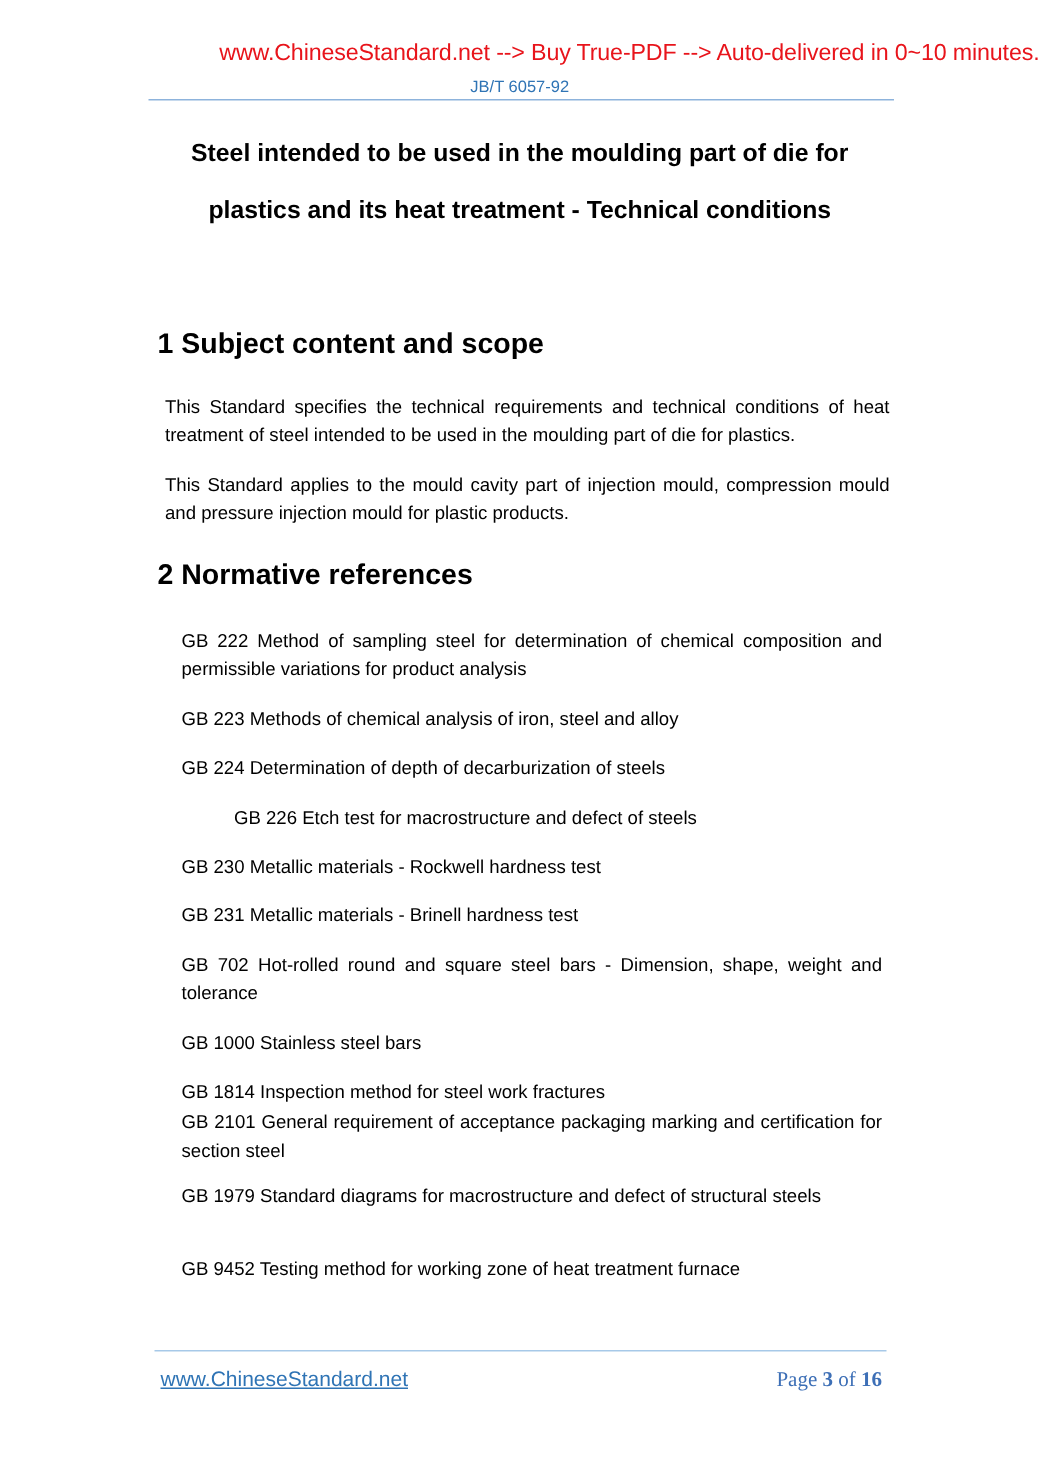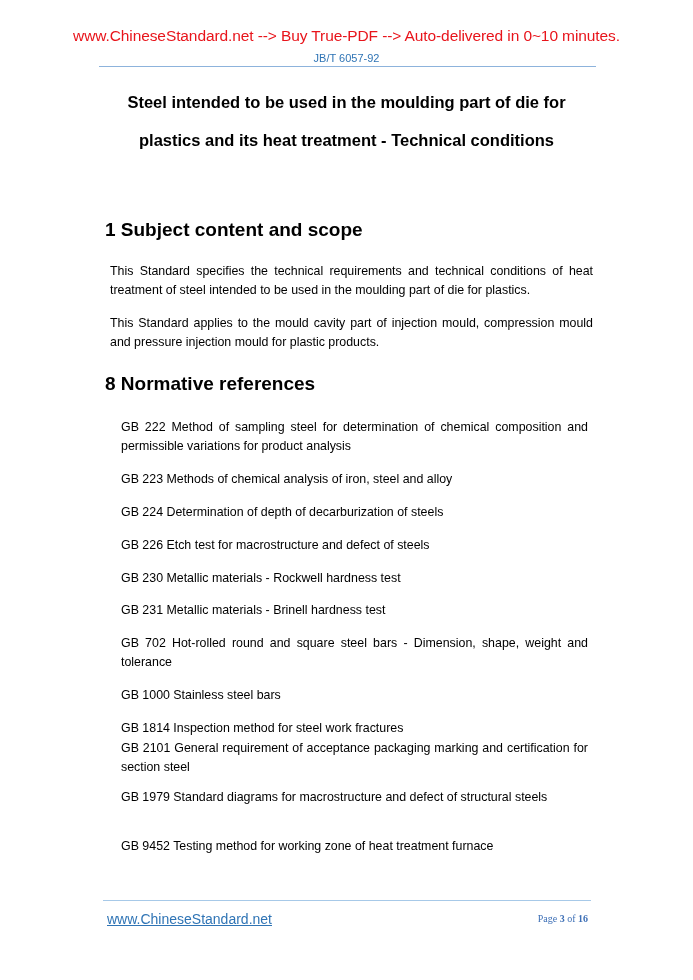"www.ChineseStandard.net --> Buy True-PDF" .promo { text-align: center -> right }
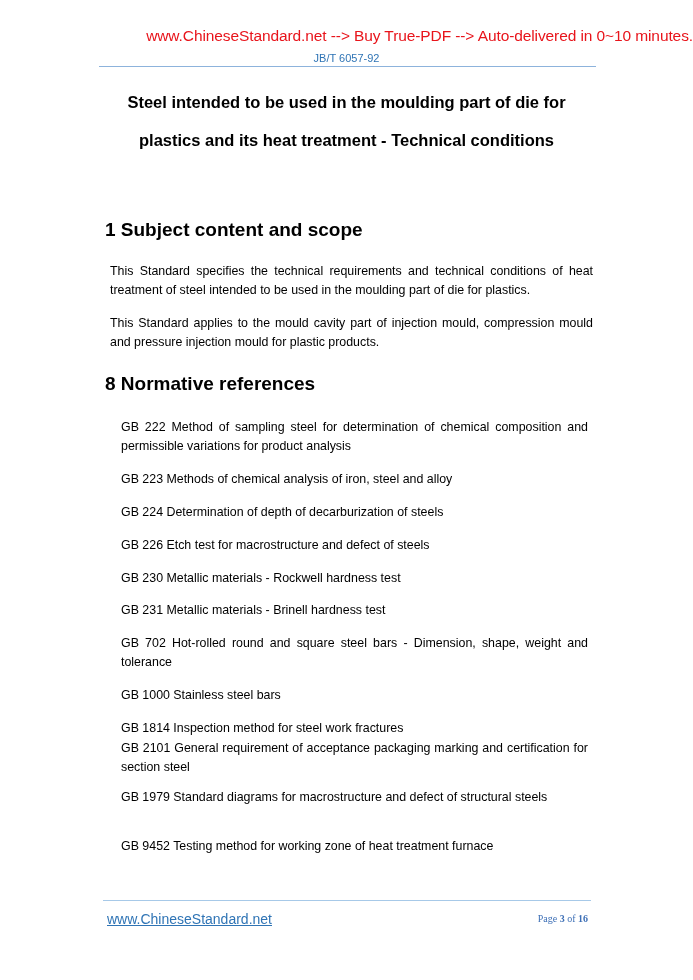"8 Normative references" div.h1 { text: 8 -> 2 }
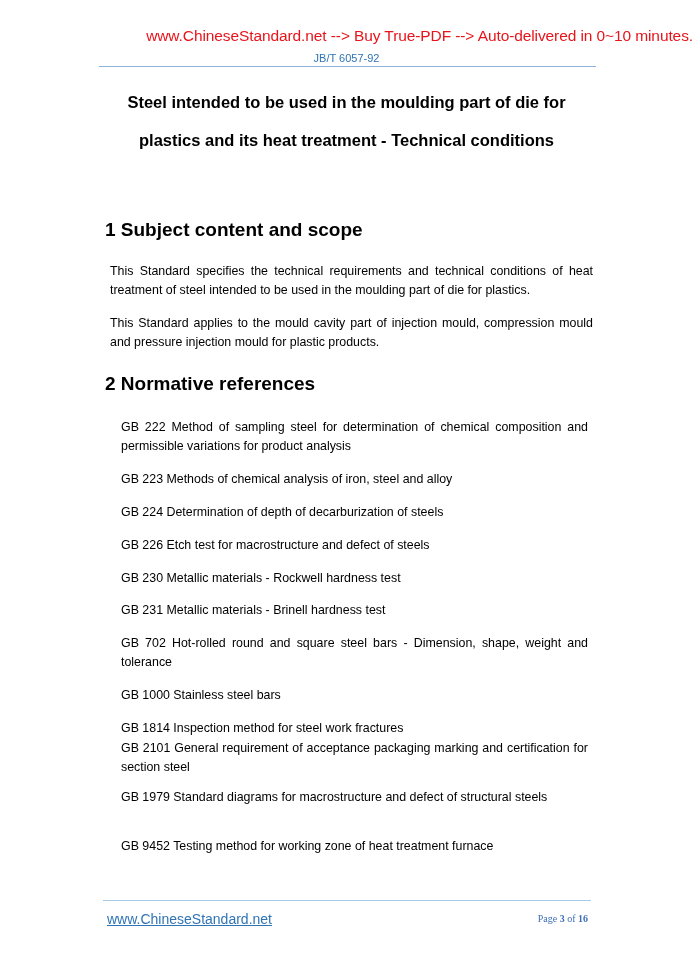"GB 226 Etch test for" div.ref { margin-left: none -> 35px }
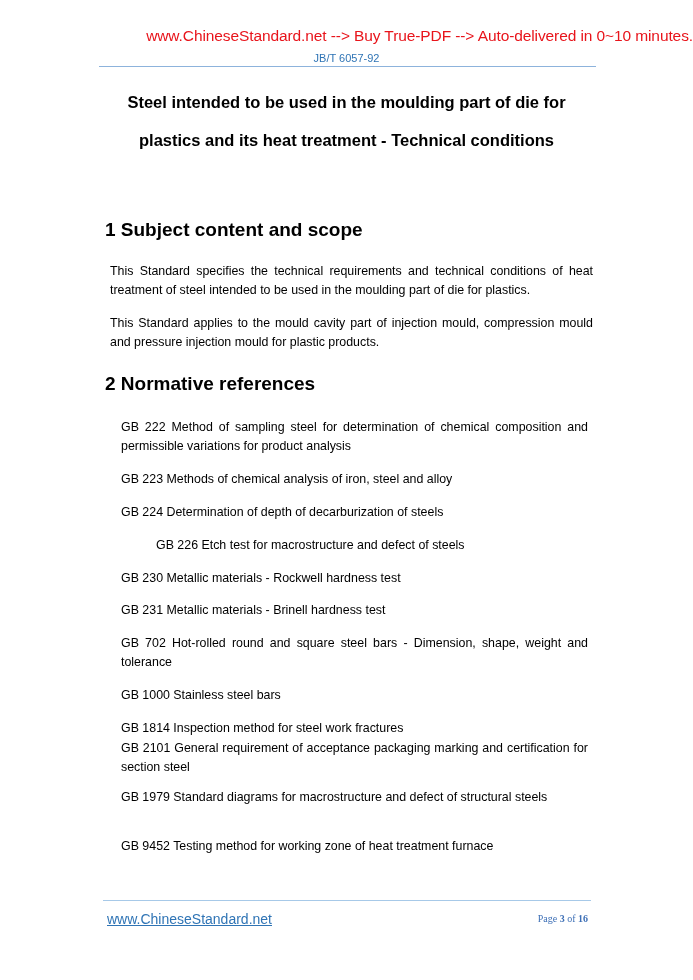"Page 3 of 16" .page-num { font-size: 10px -> 14px }
